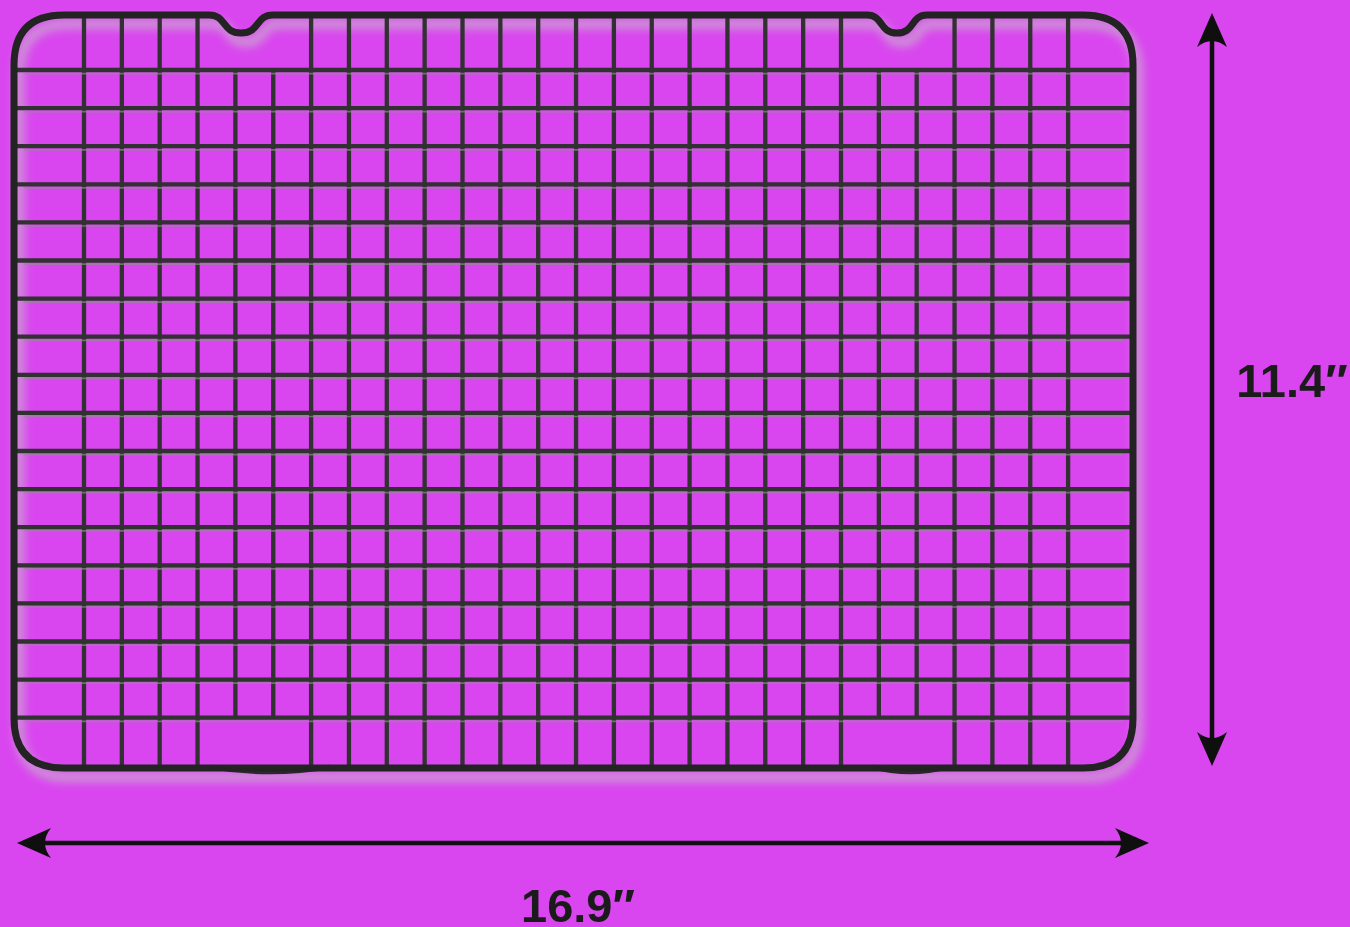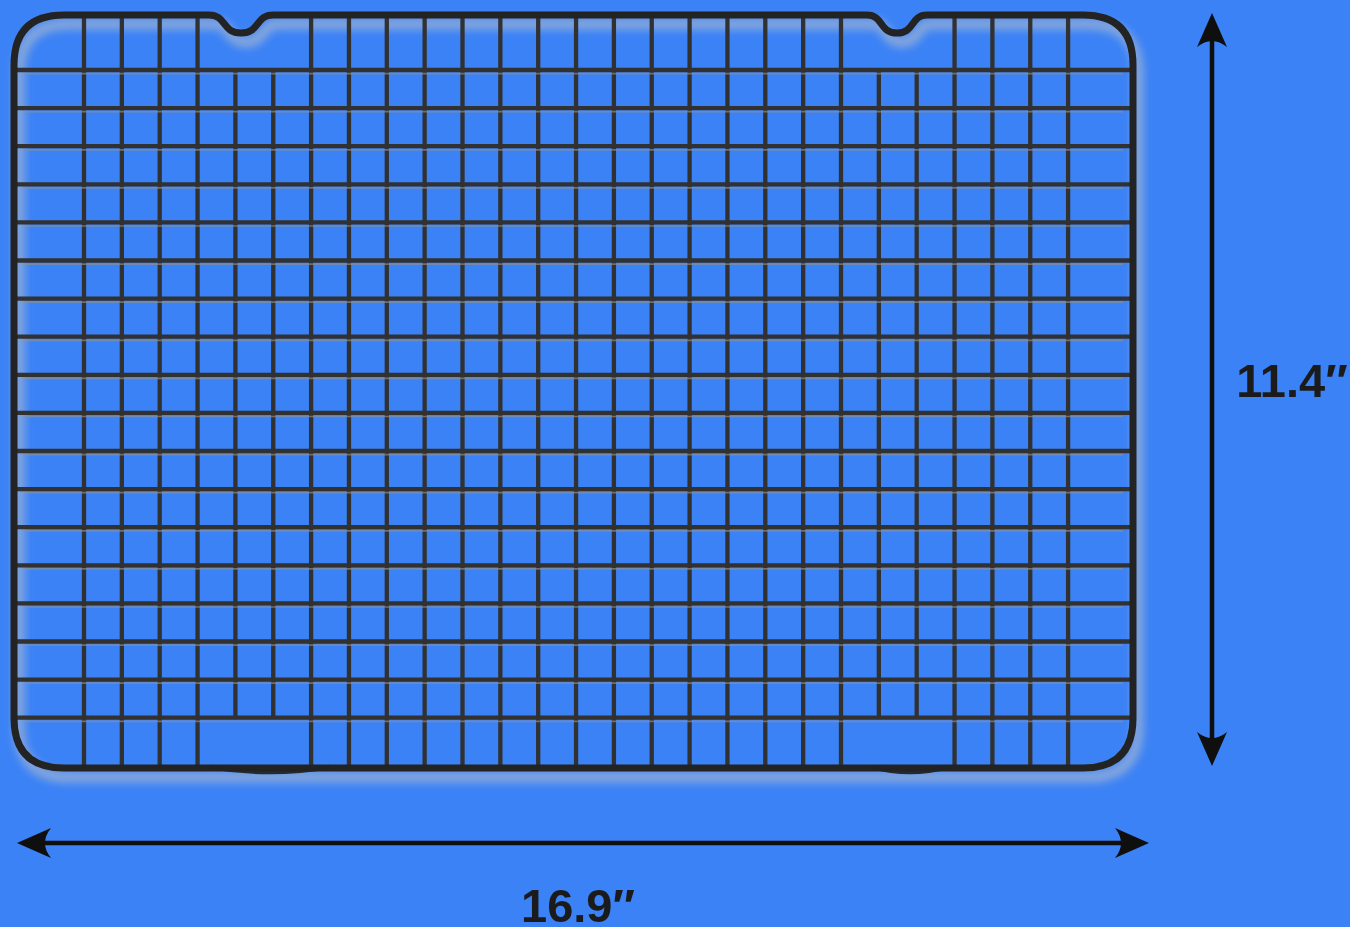"11.4″" .stage { background: #3b82f6 -> #d946ef }
